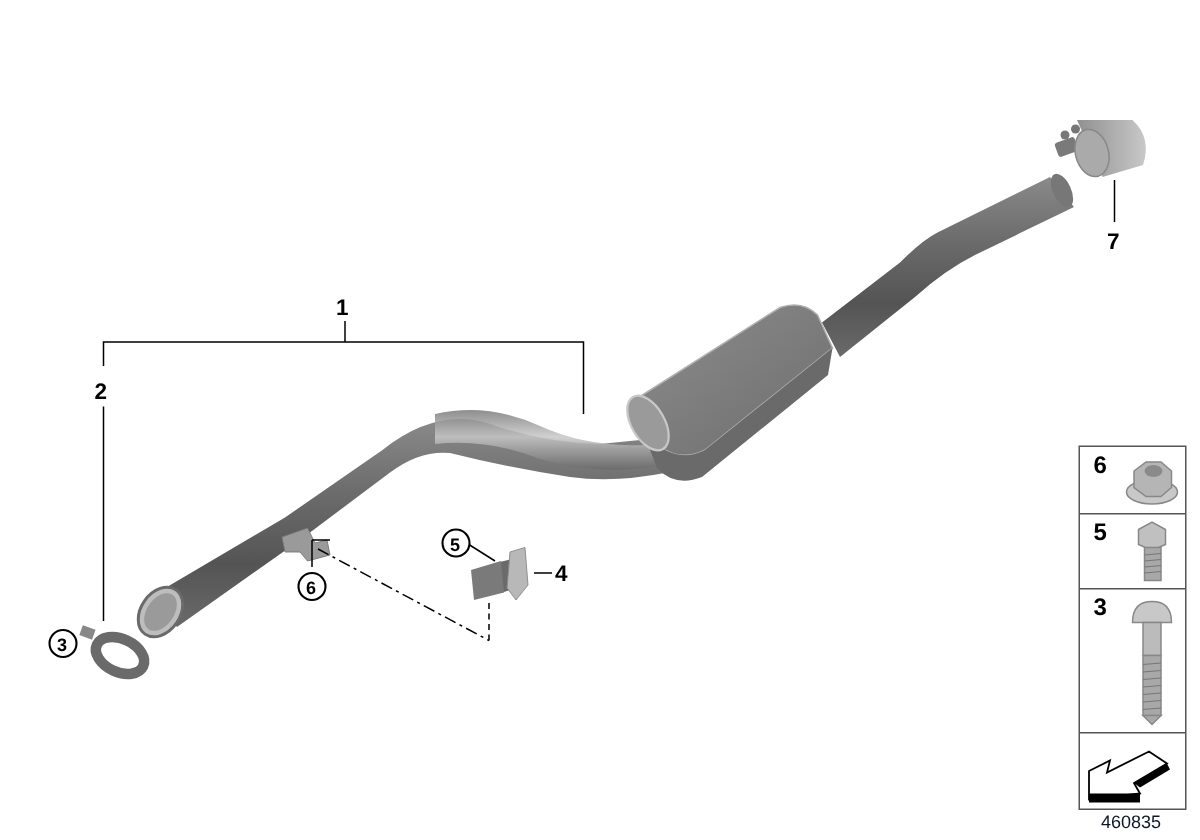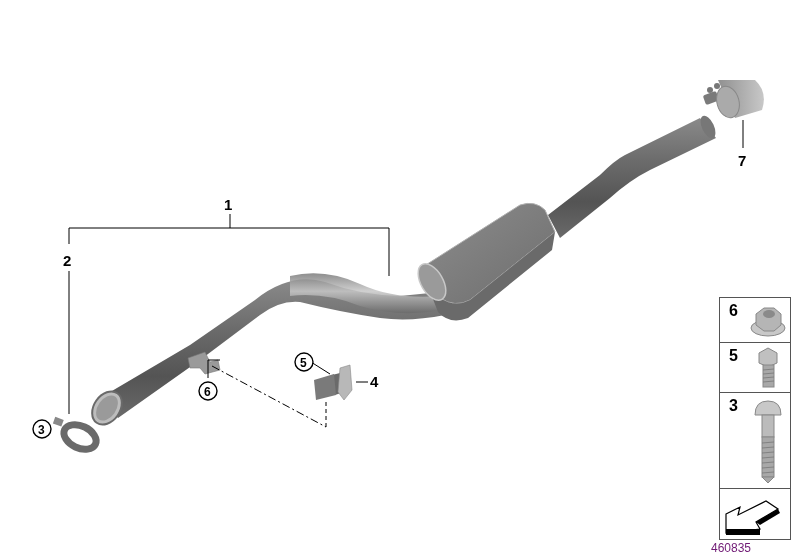"460835" .img-id { color: #701a75 -> #0f172a; left: 711px -> 734px }
